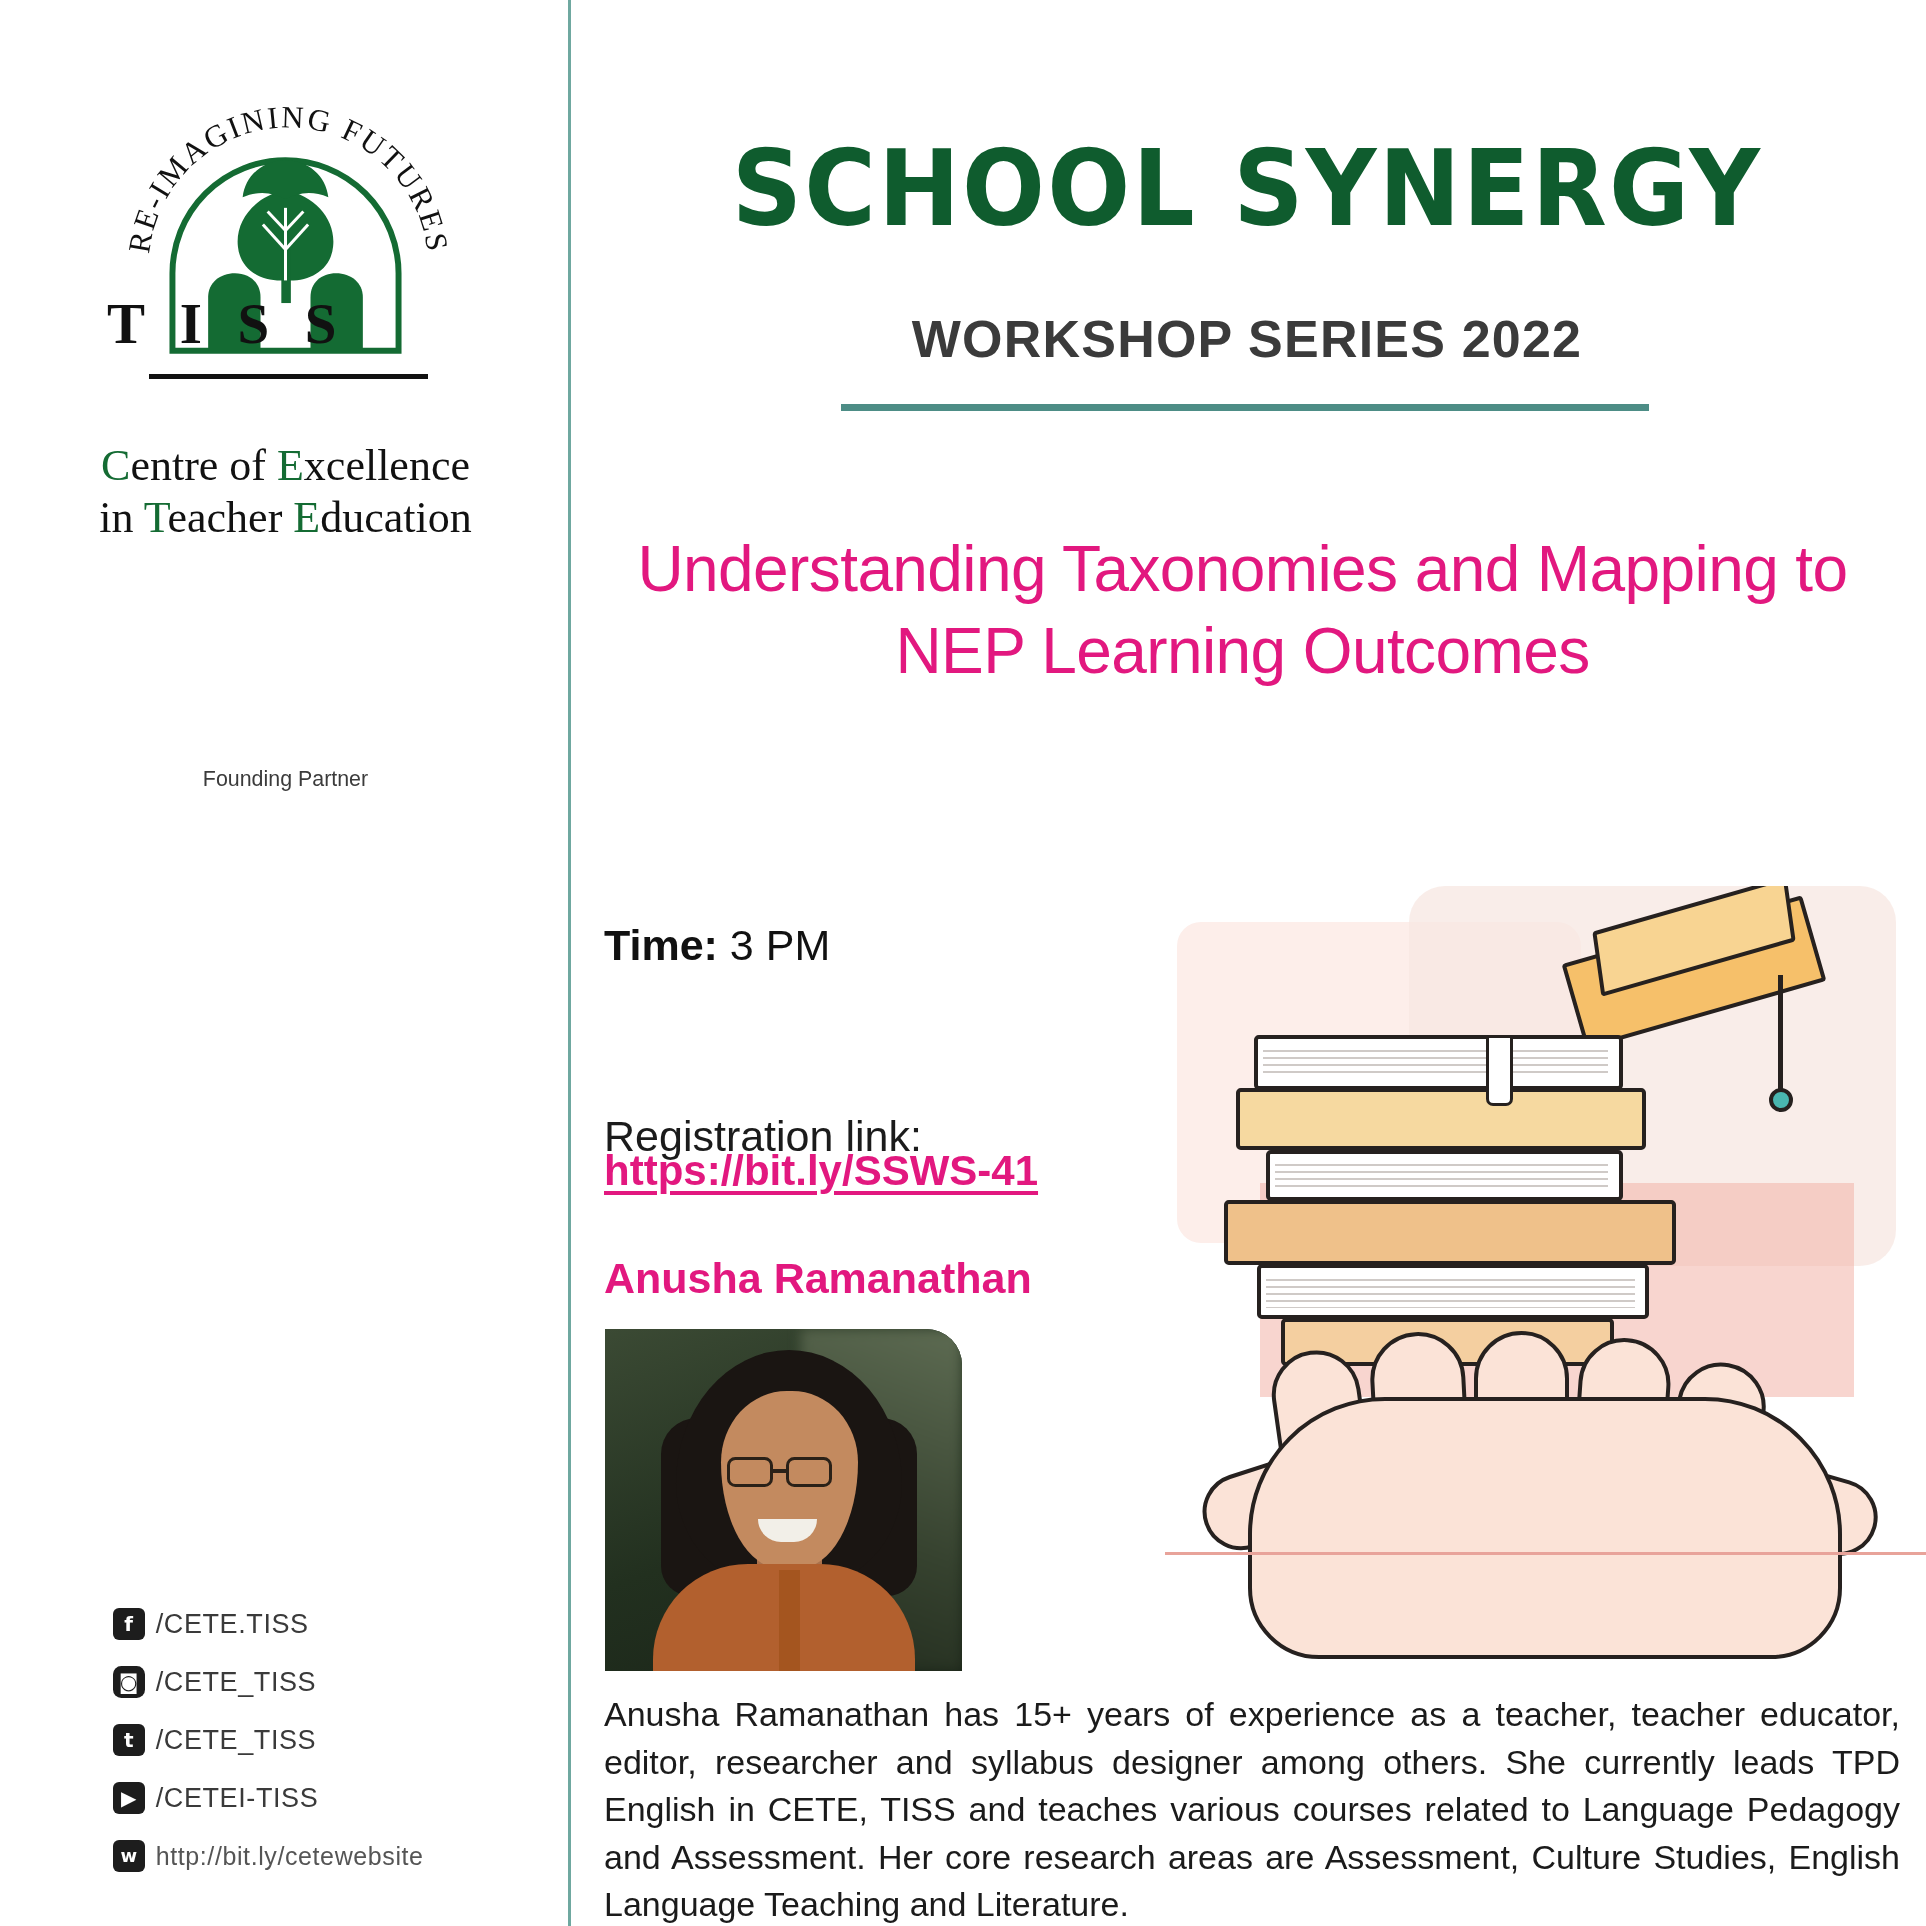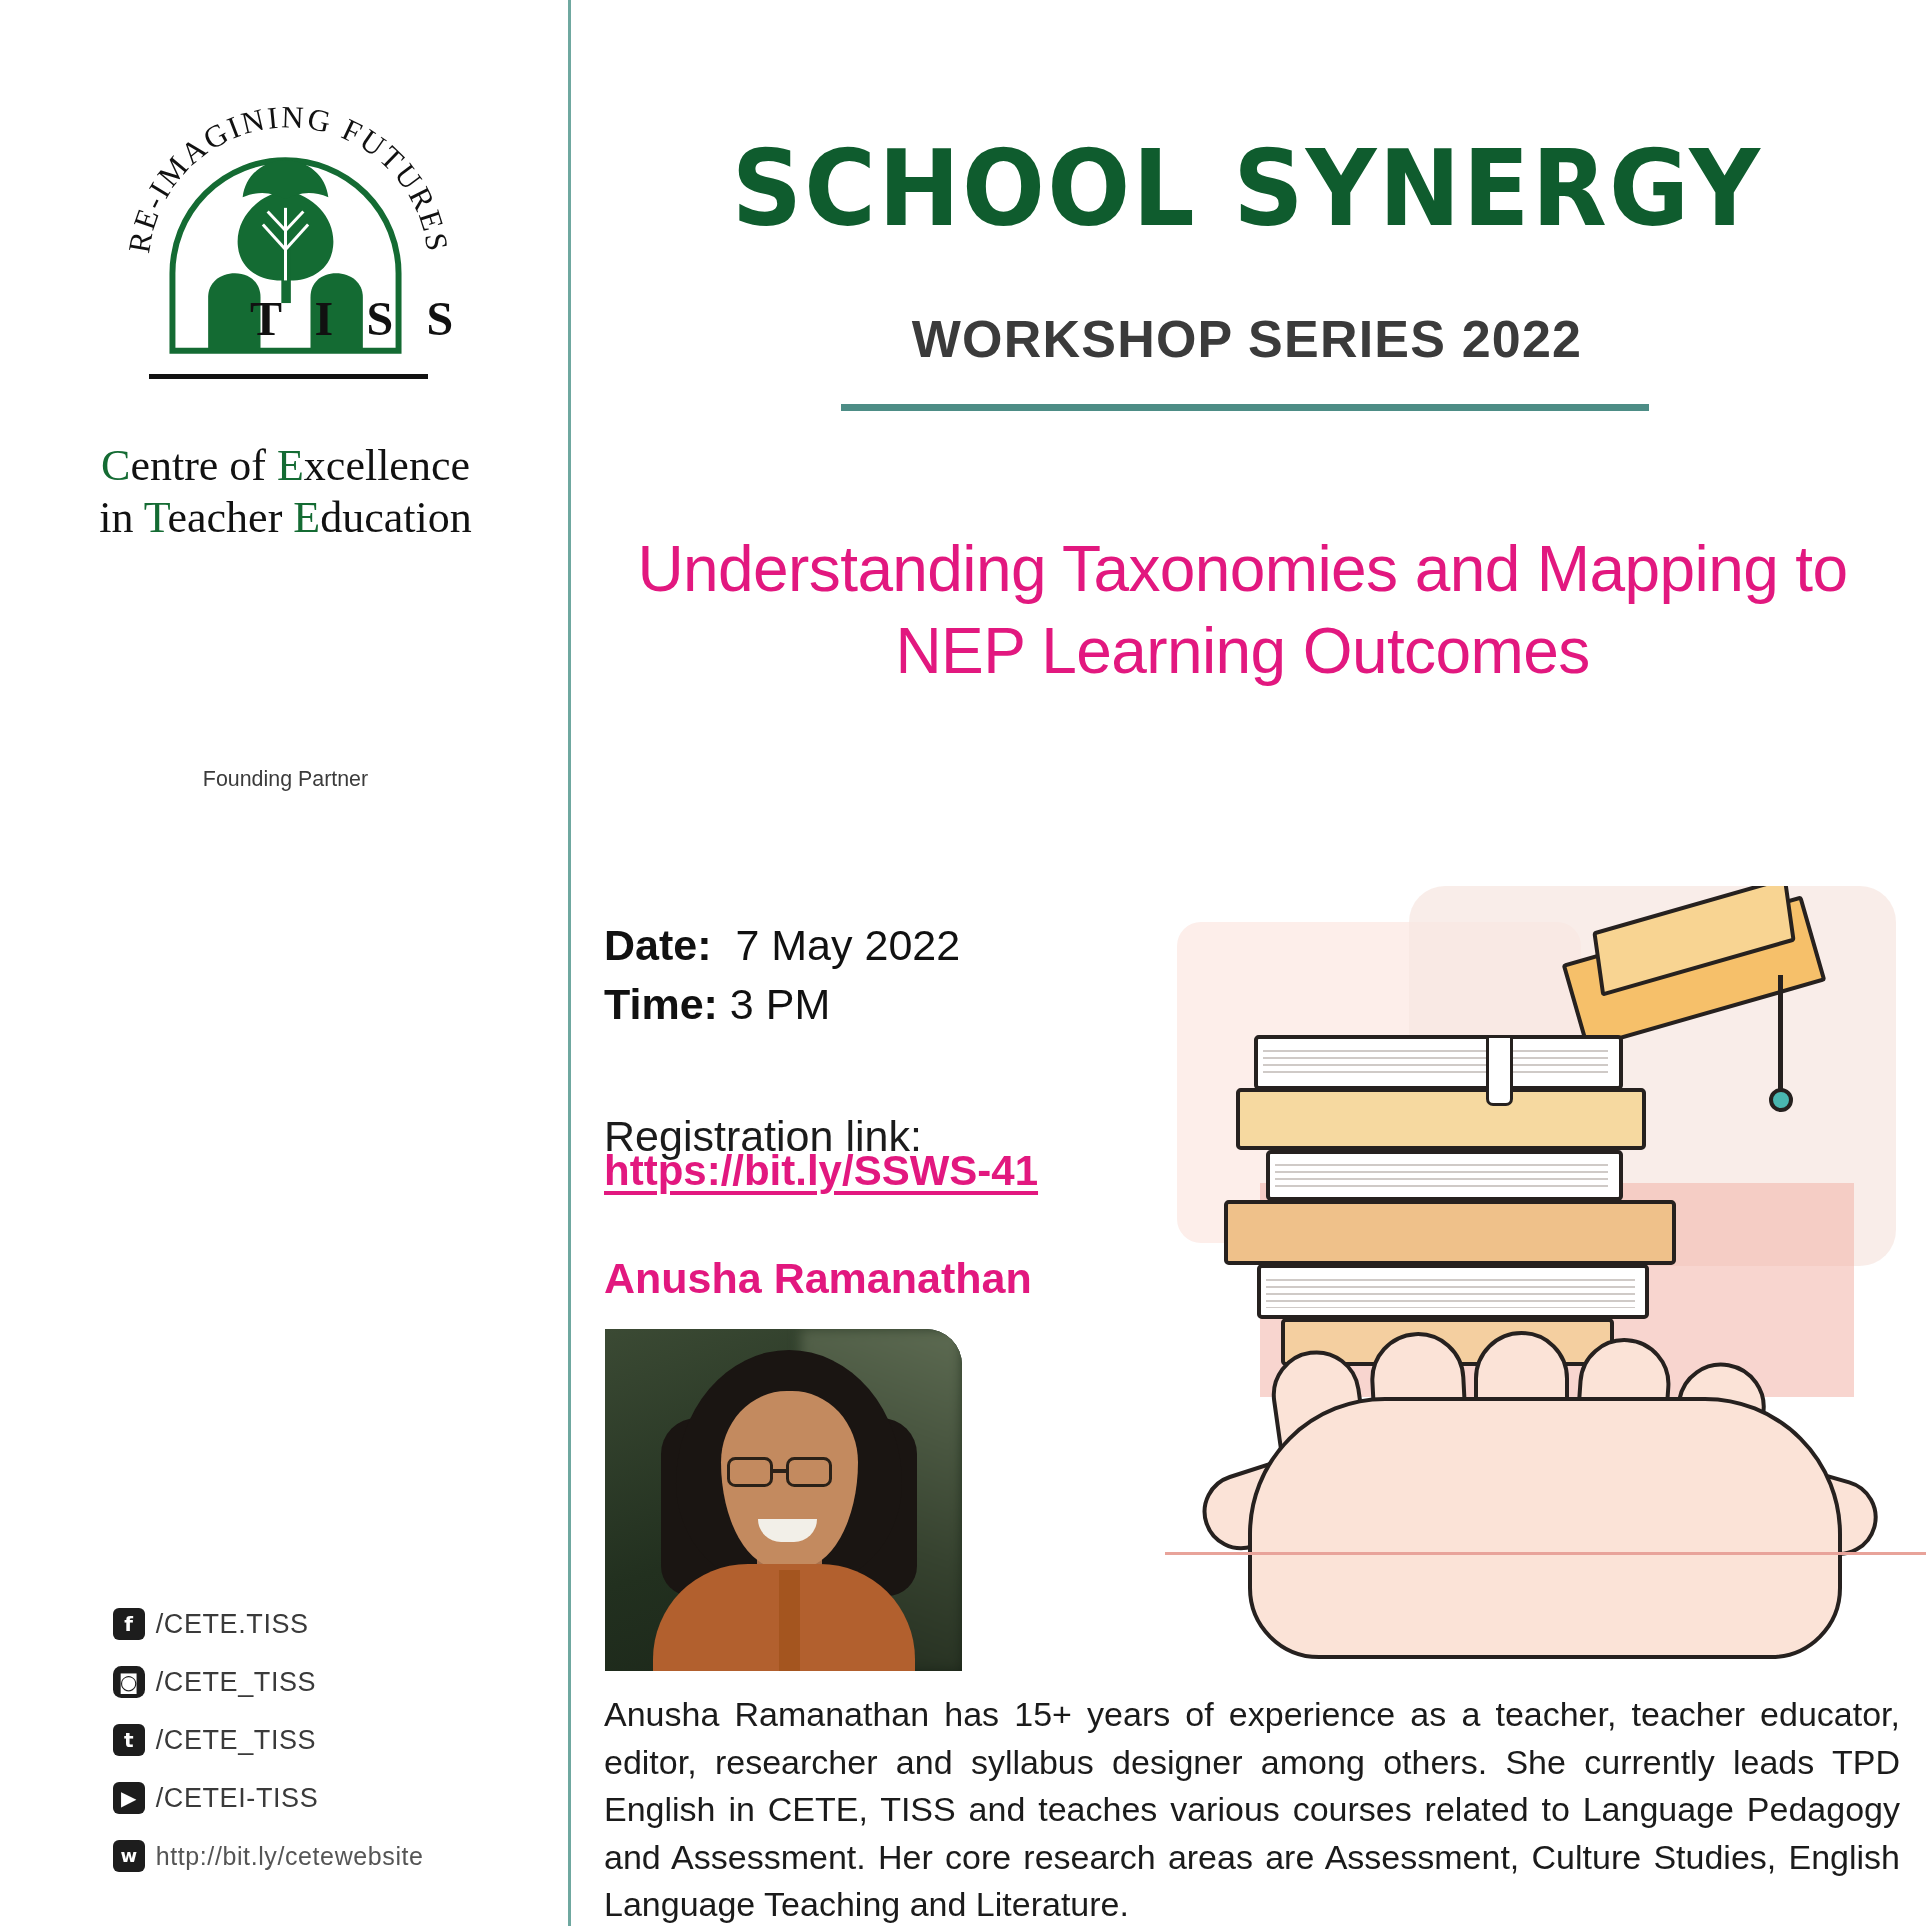"T I S S" .tiss-text { font-size: 48px -> 57px; text-align: right -> left }
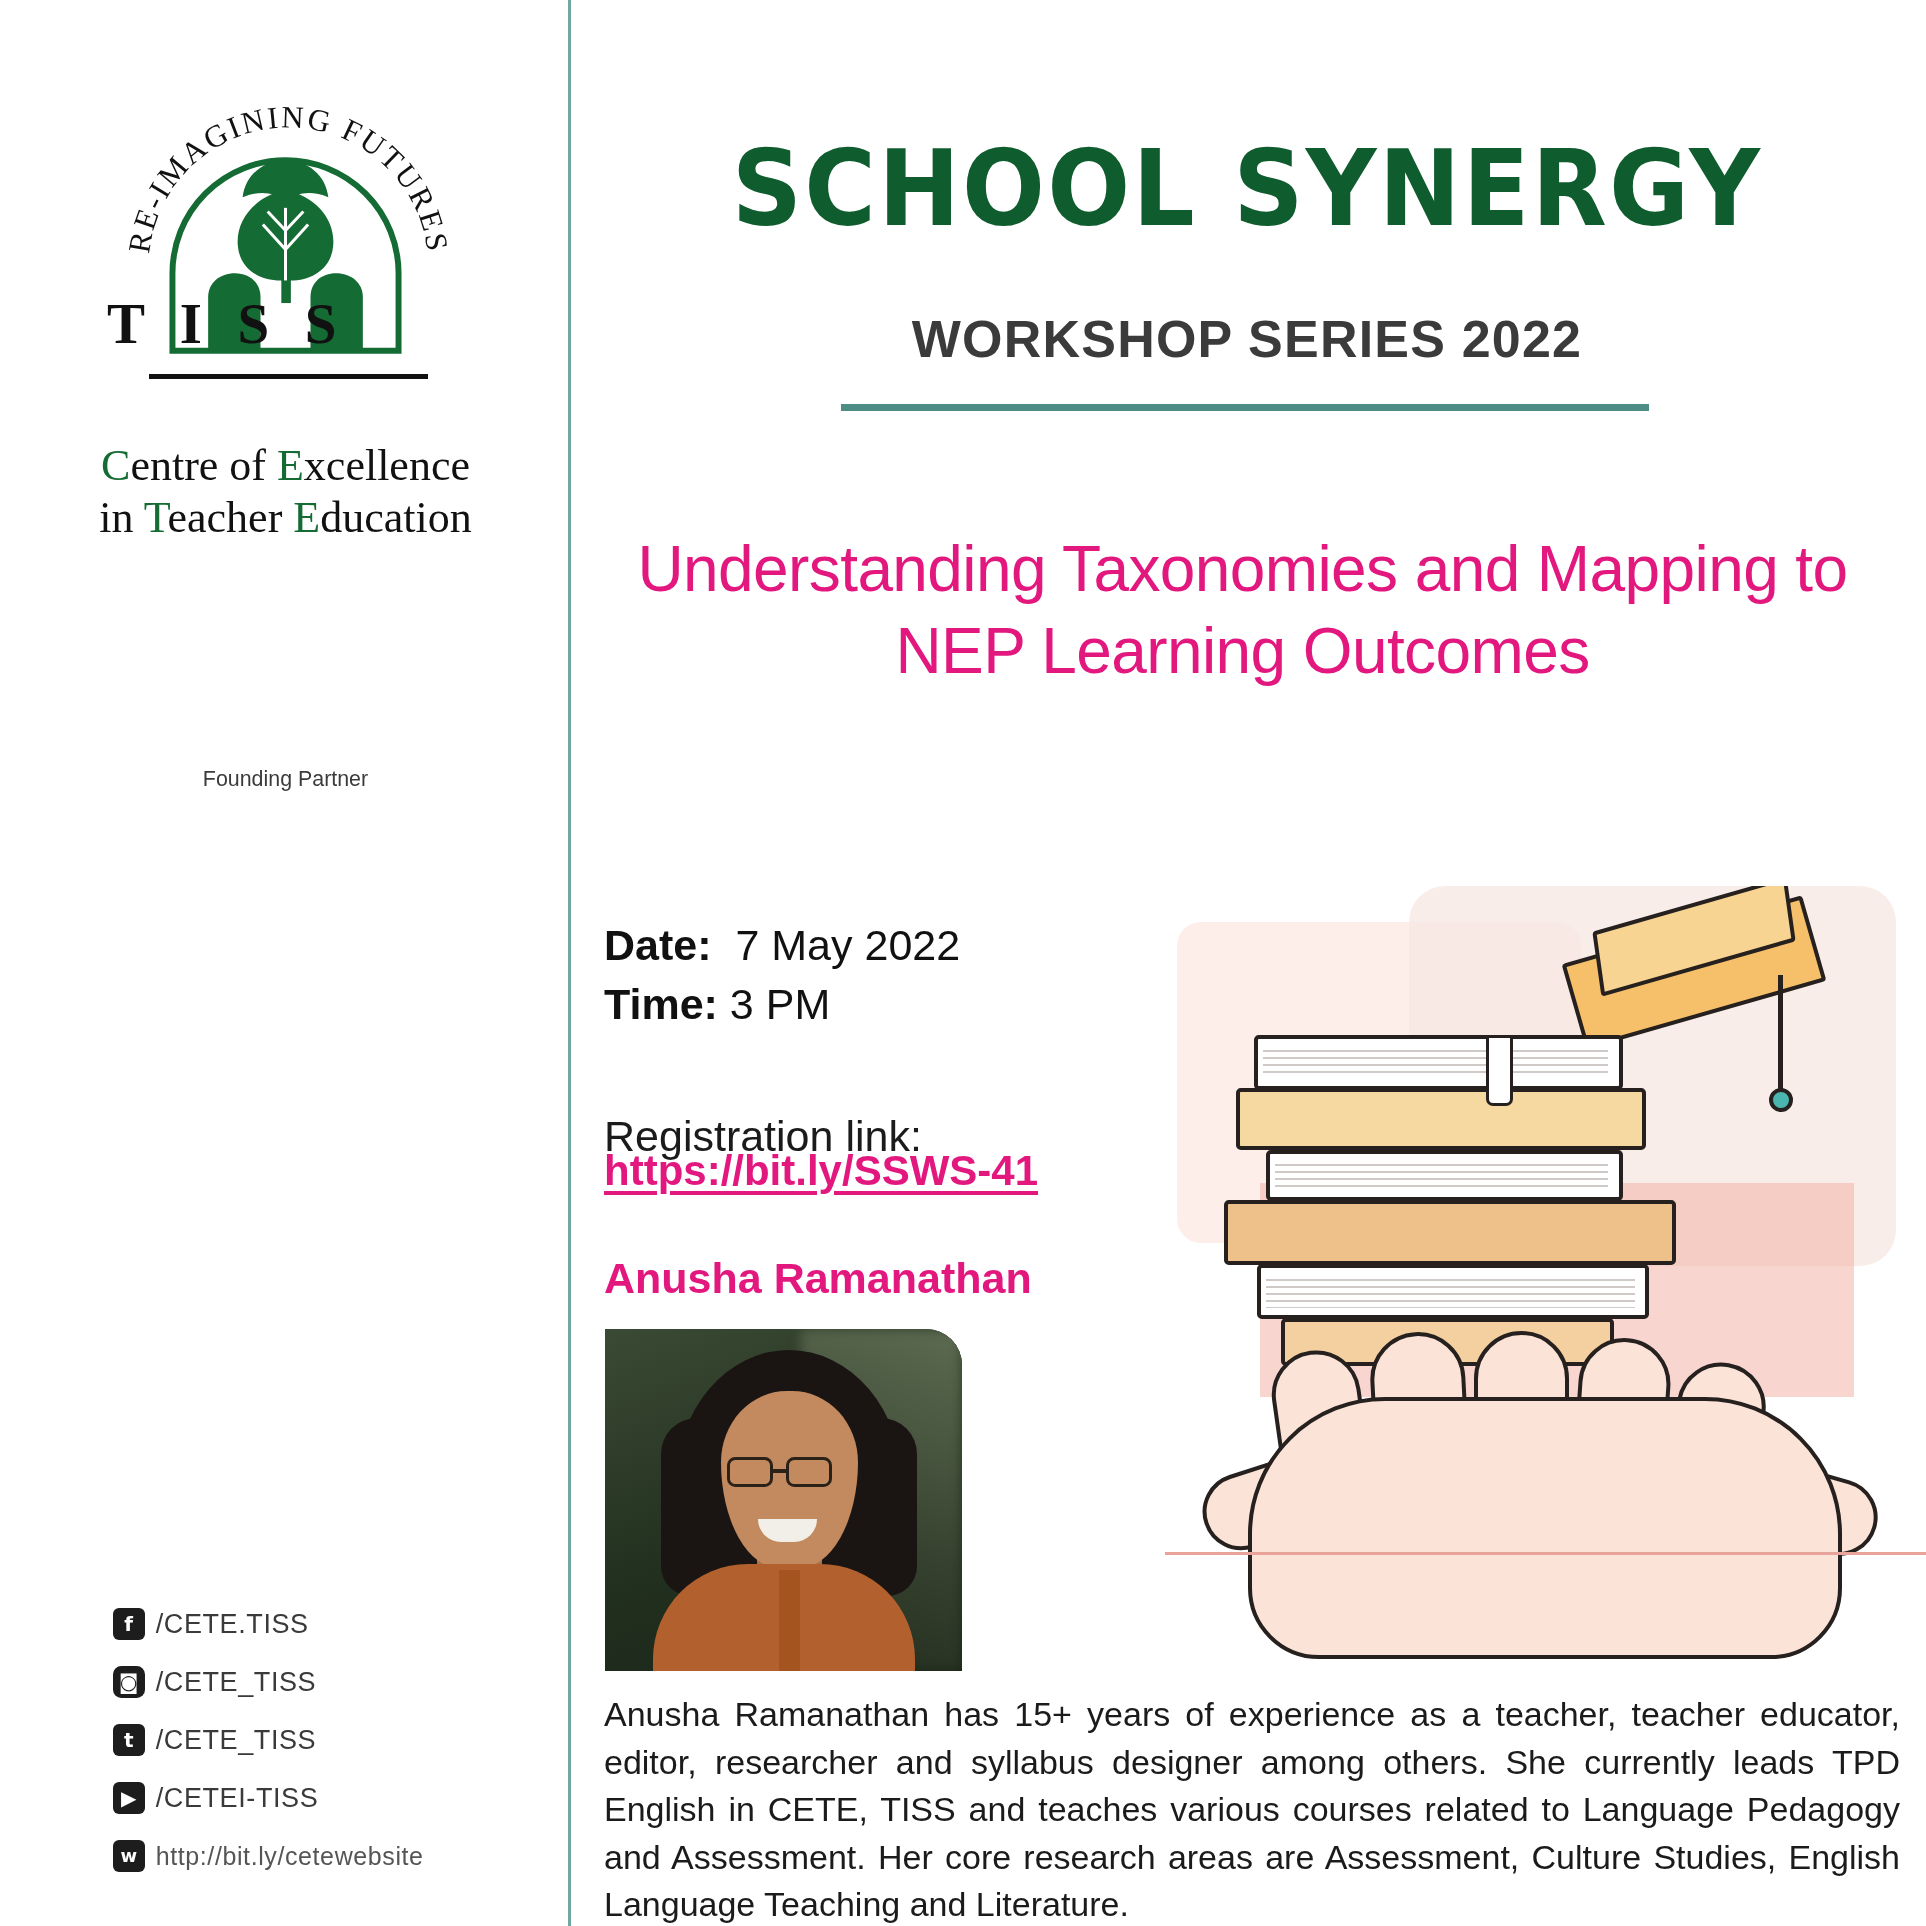"Date: 7 May 2022" div { html: <div><b>Date:</b>&nbsp; <span>7 May 2022</span></div> -> none }
